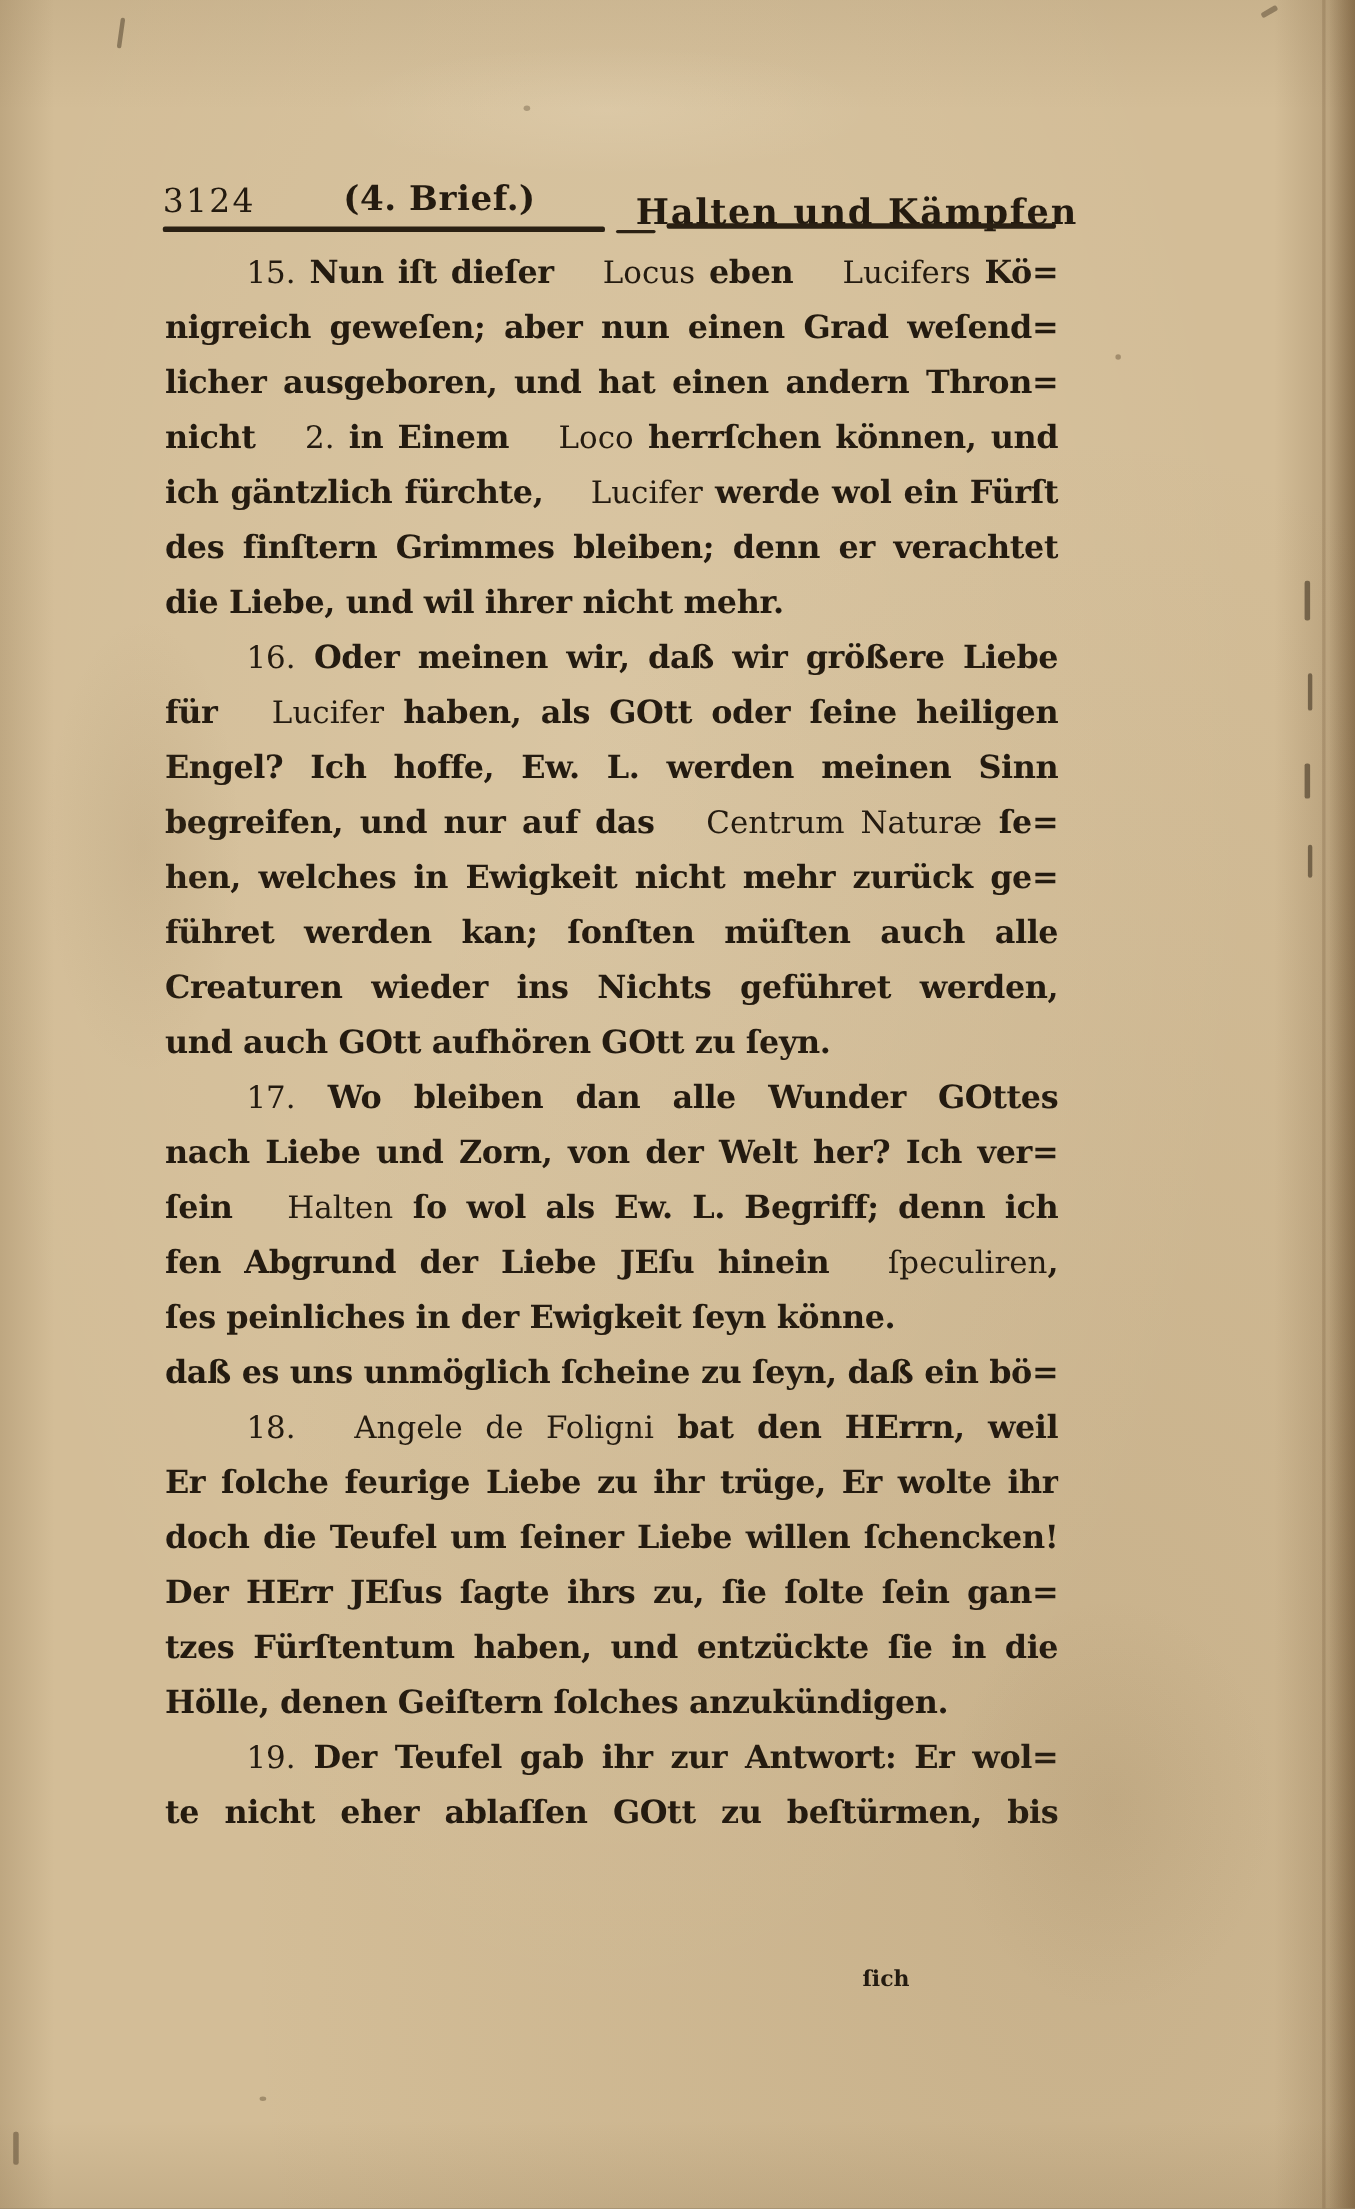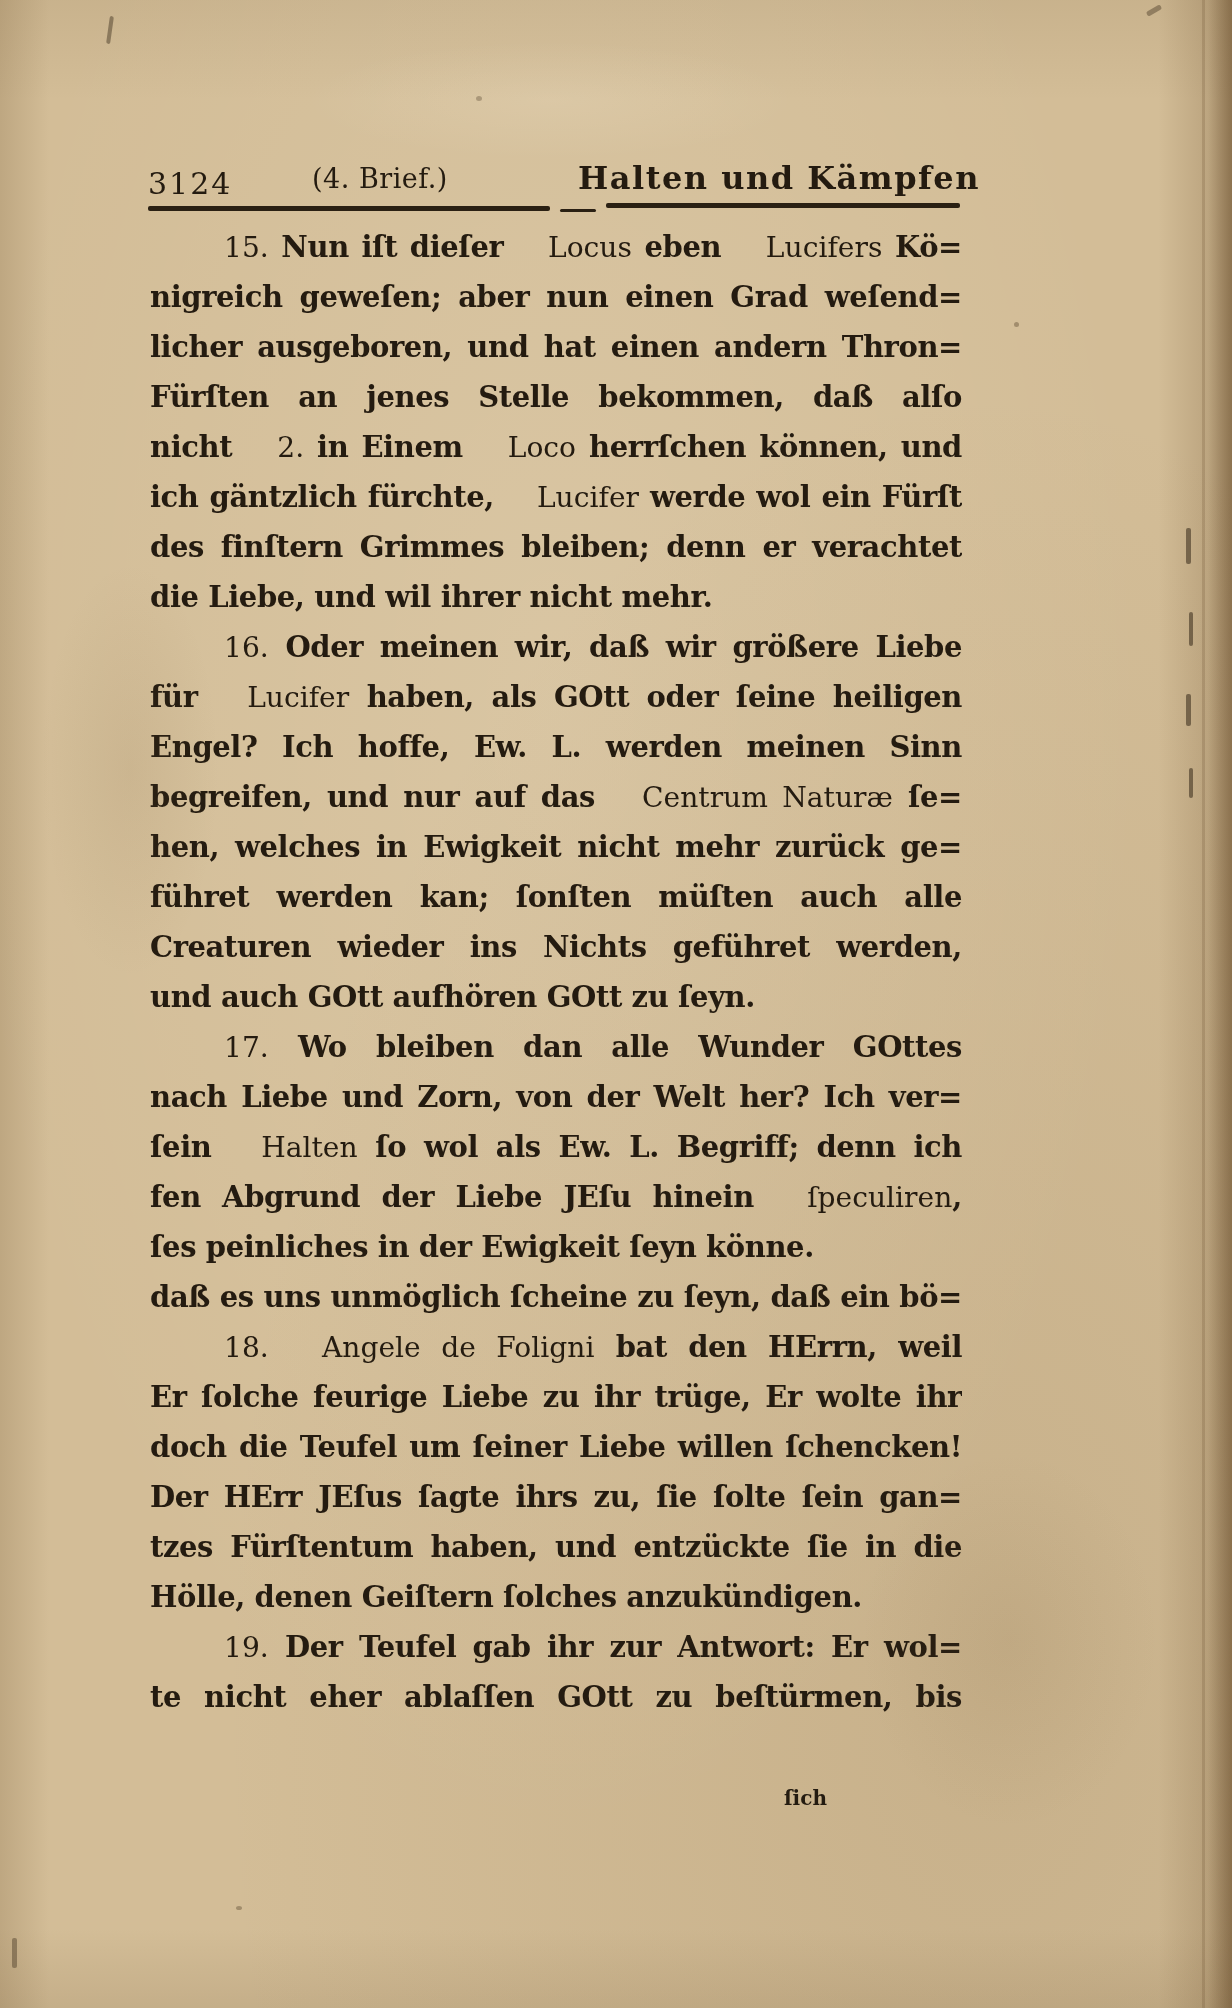"(4. Brief.)" .brief { font-size: 27px -> 31px; font-weight: 400 -> 700 }
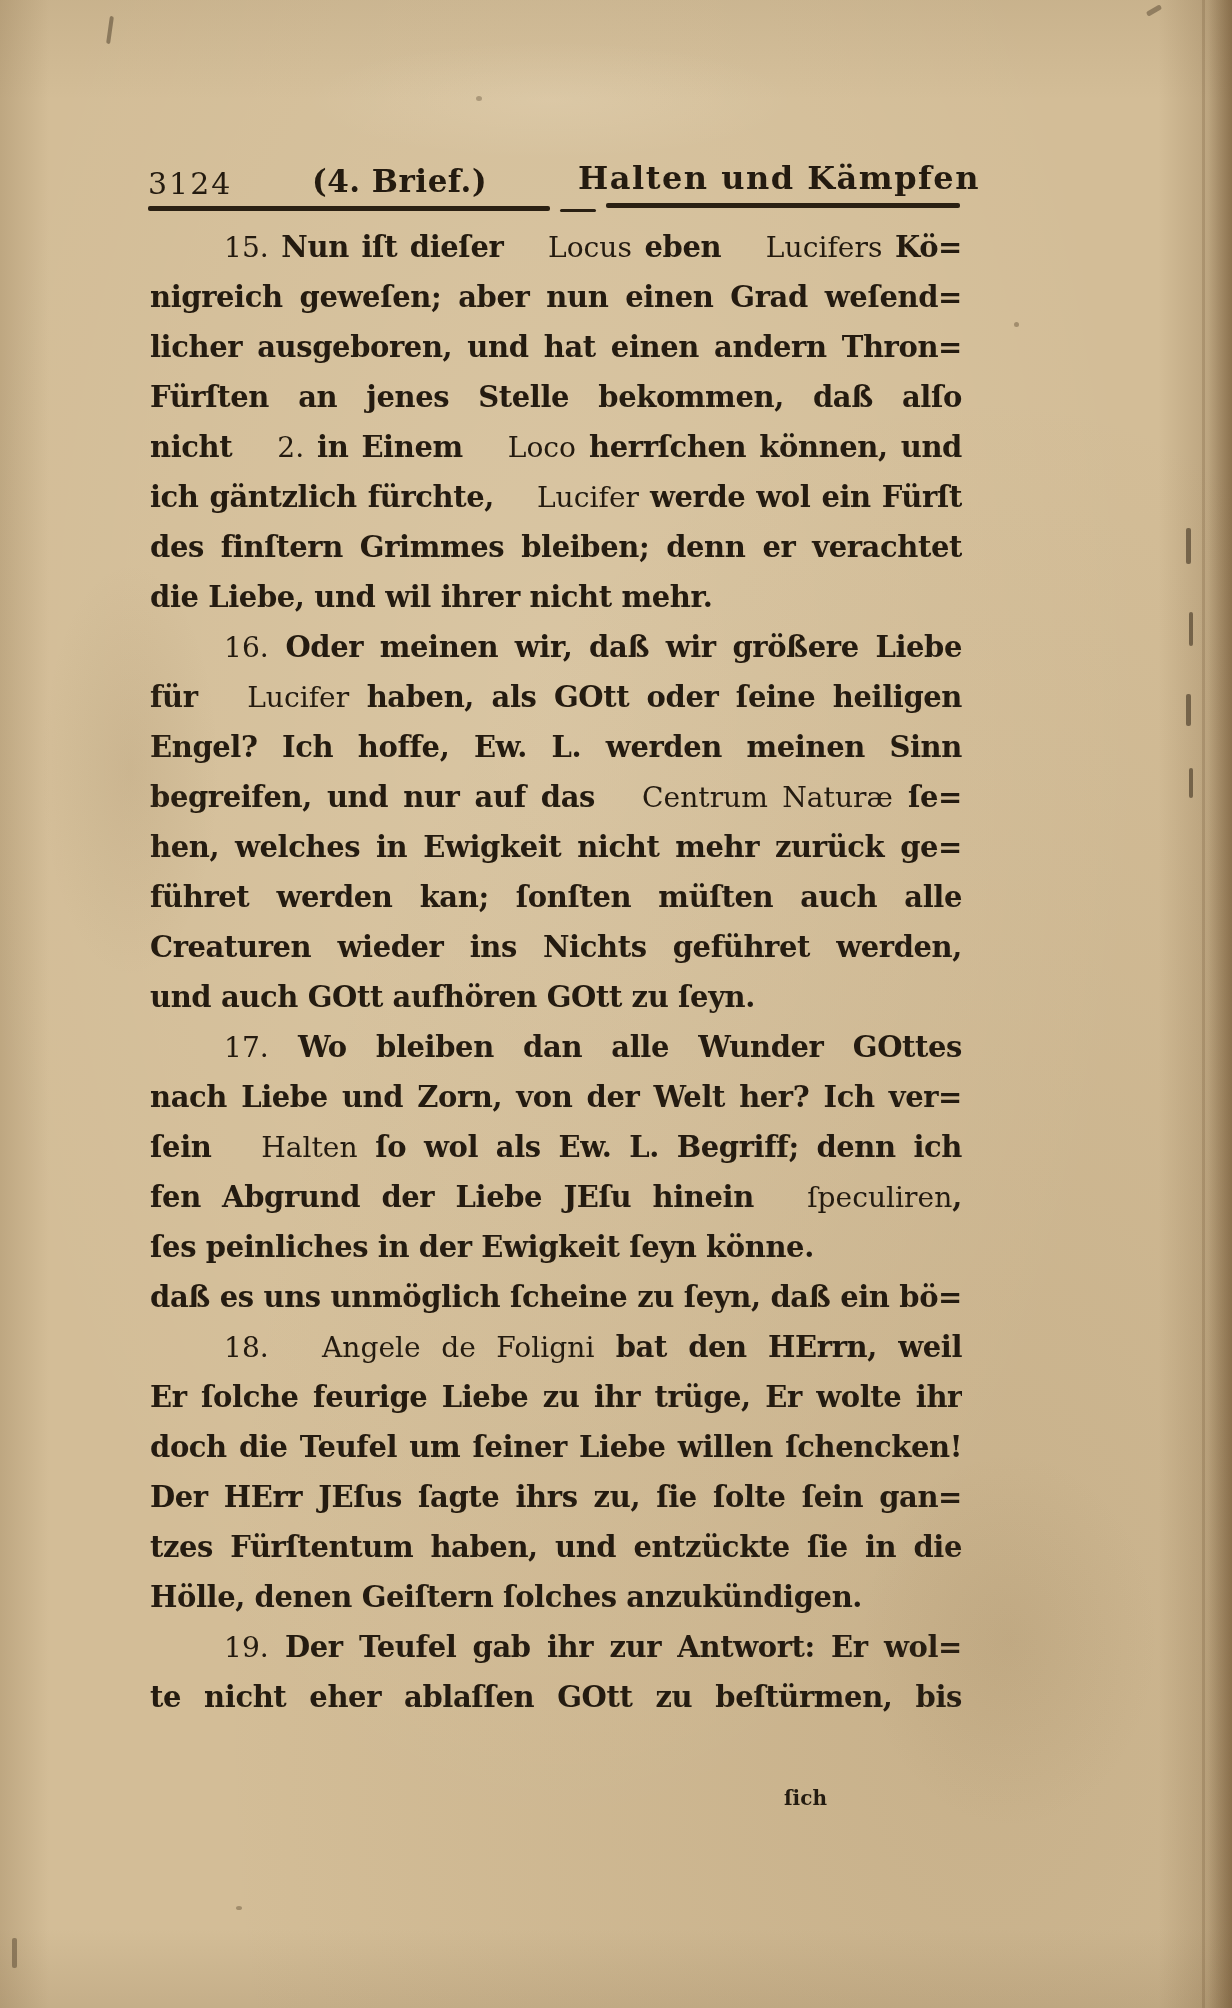"Halten und Kämpfen" .running-title { top: 159px -> 174px }
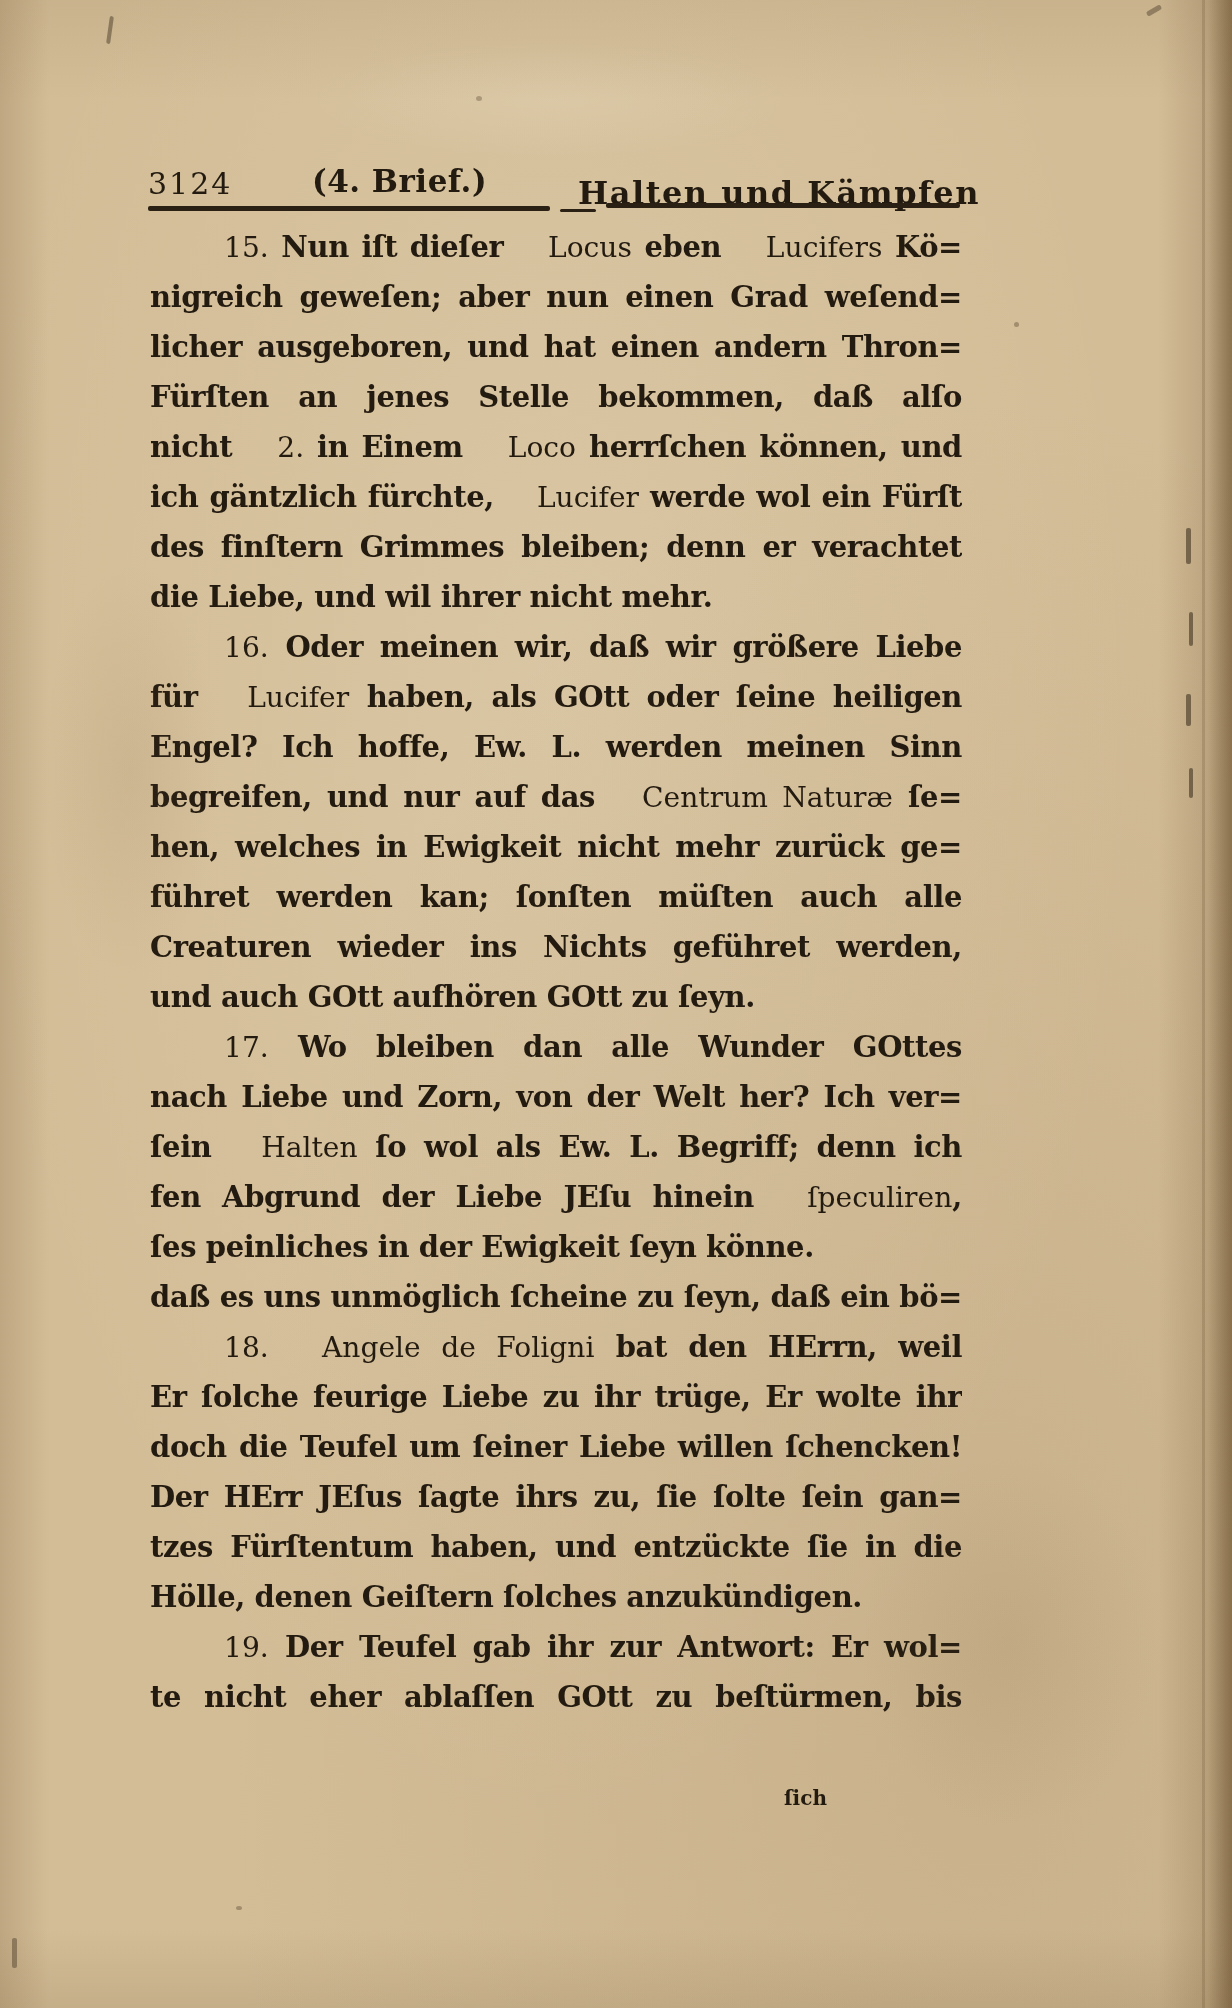"Fürſten an jenes Stelle bekommen," div.line { html: <div><span>Fürſten an jenes Stelle bekommen, daß alſo</span></div> -> none }
